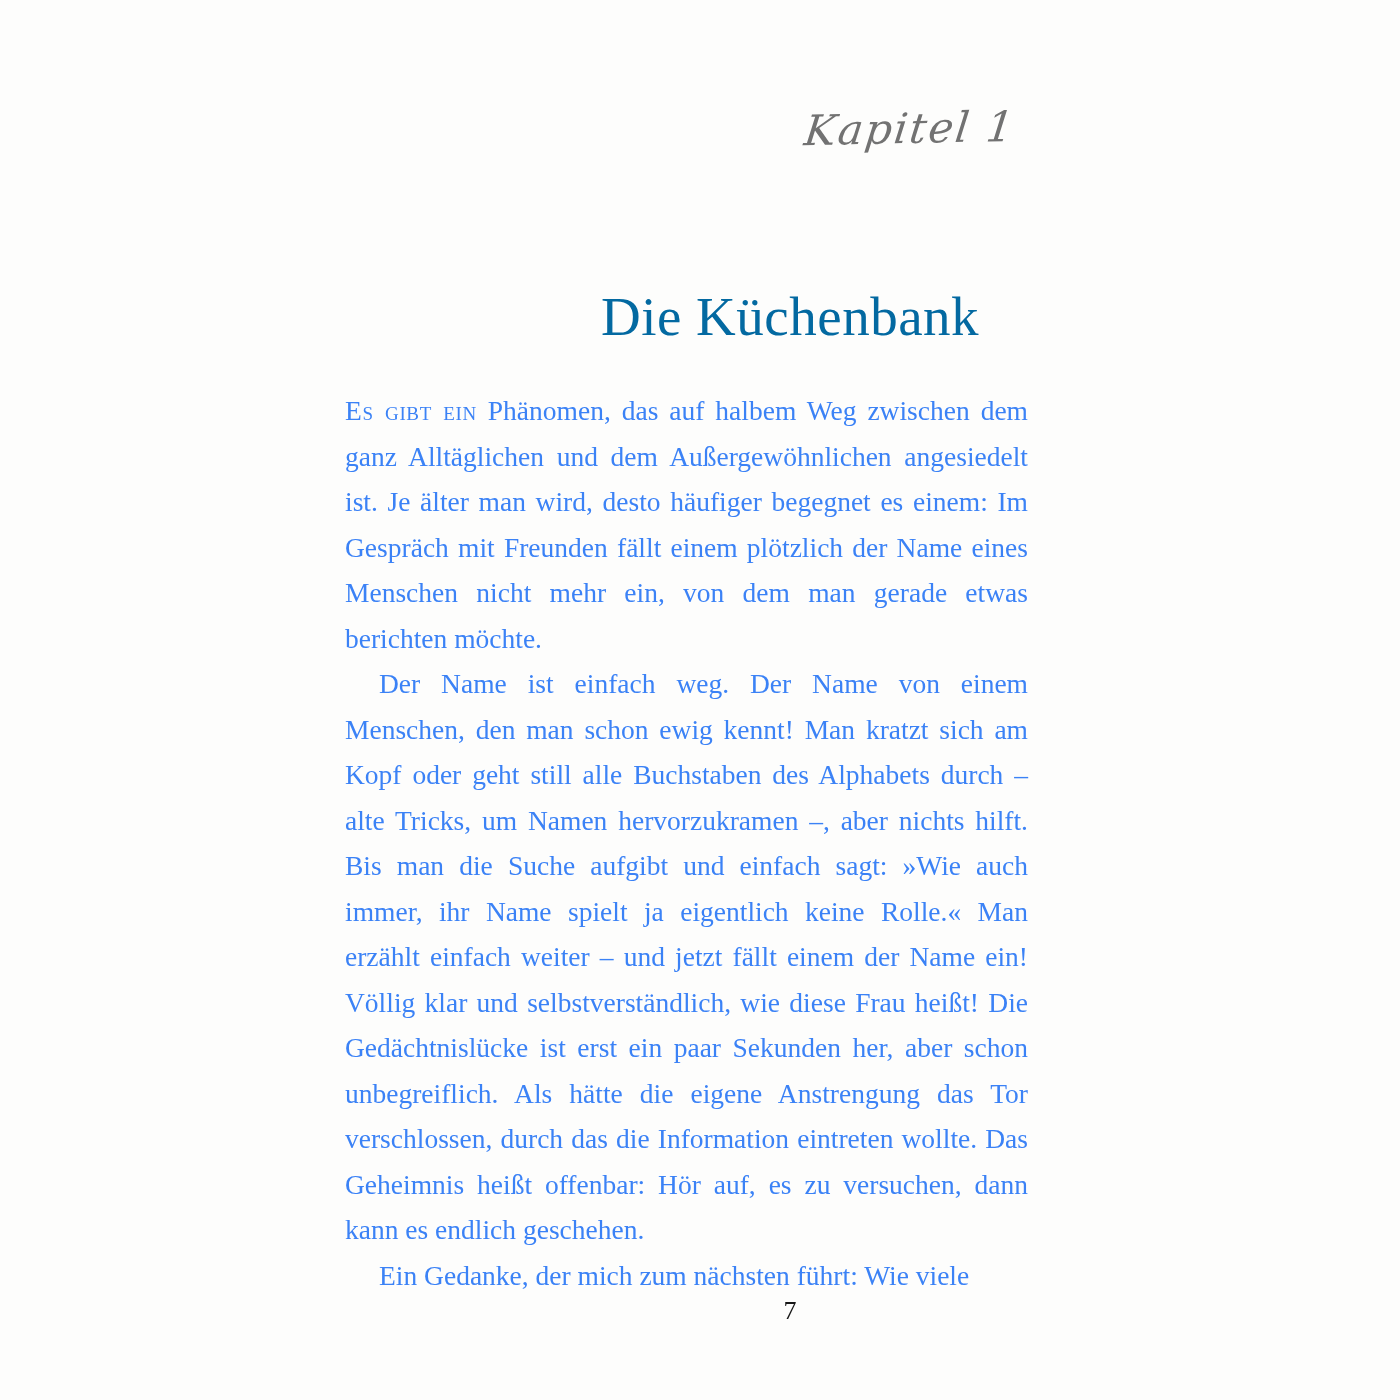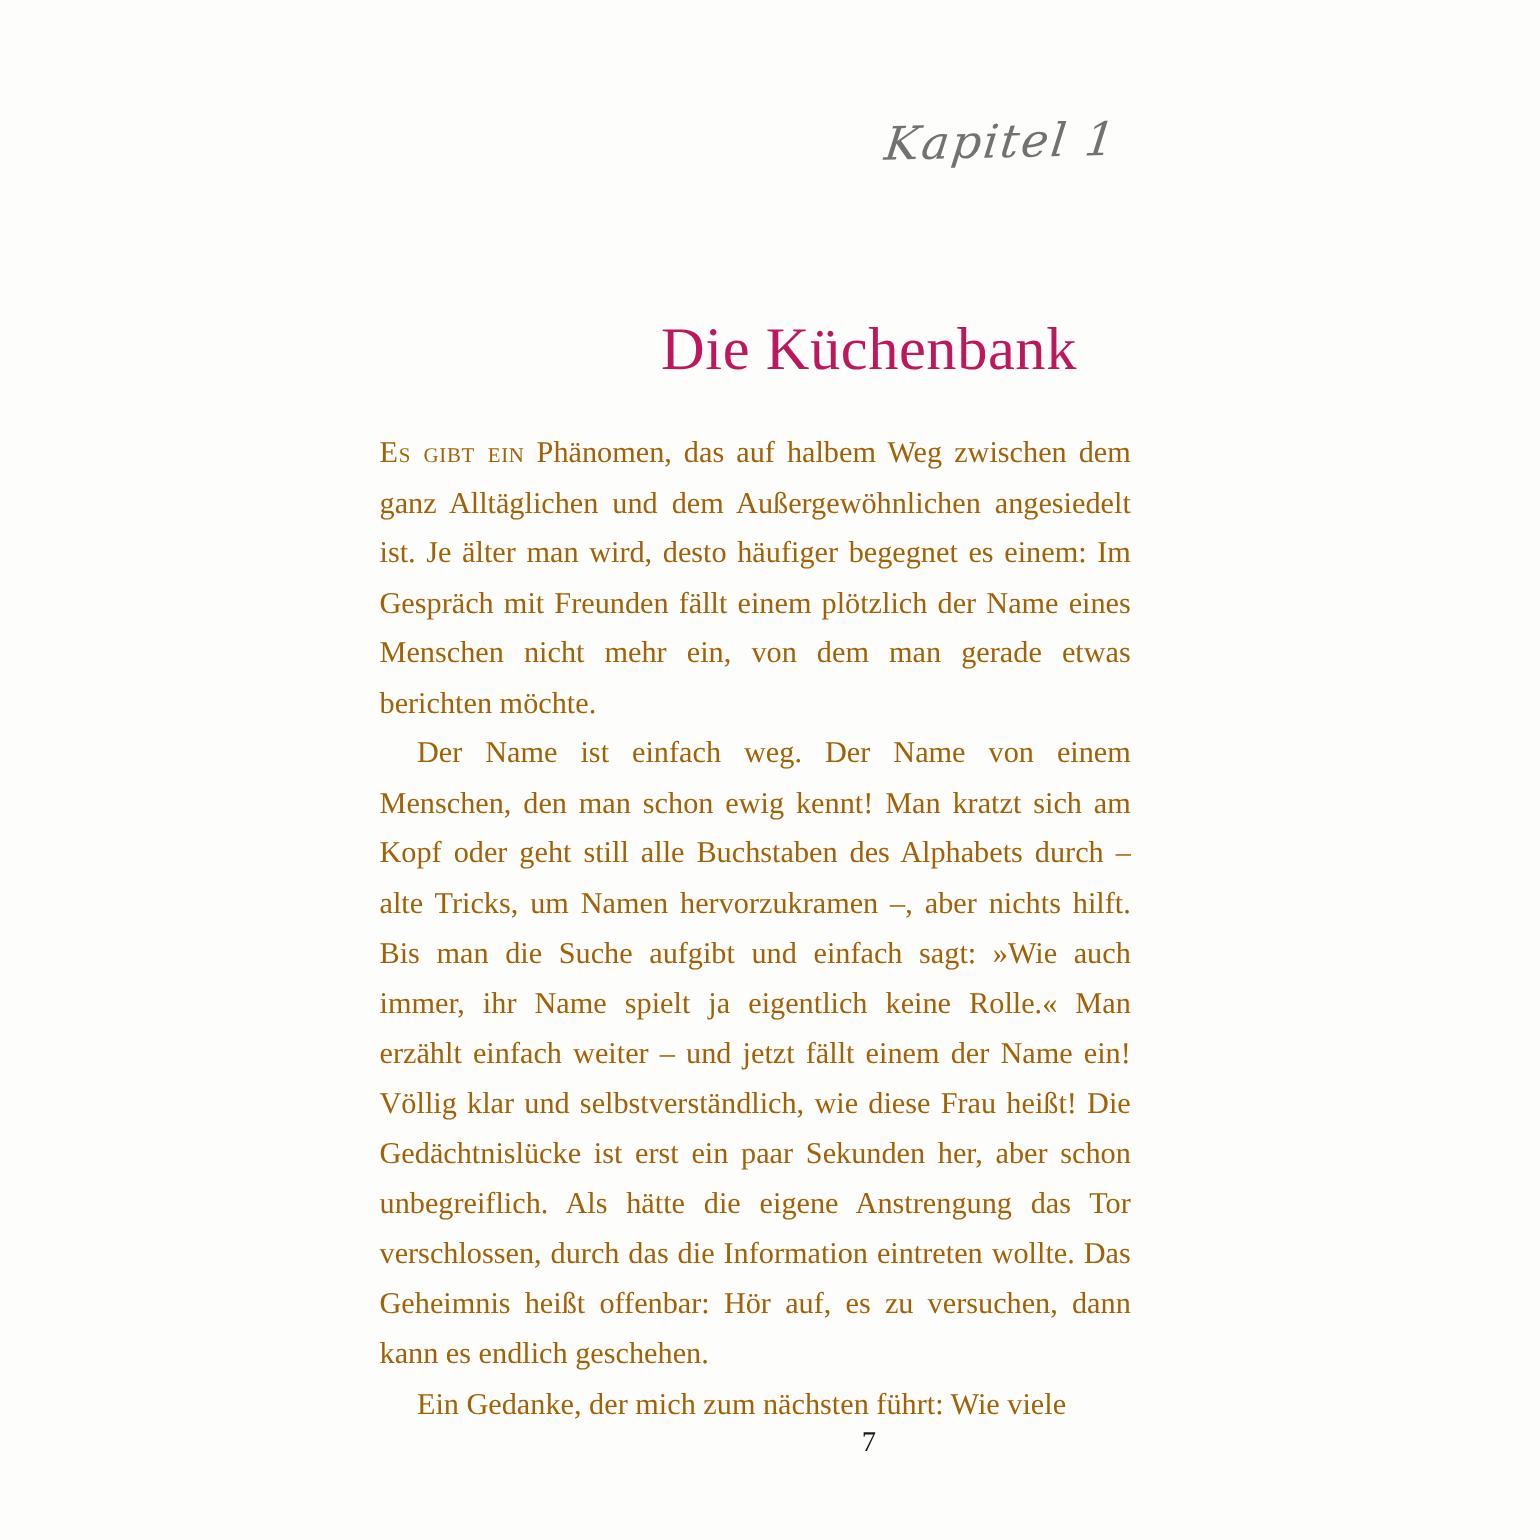"Die Küchenbank" .chapter-title .title-text { color: #be185d -> #0369a1 }
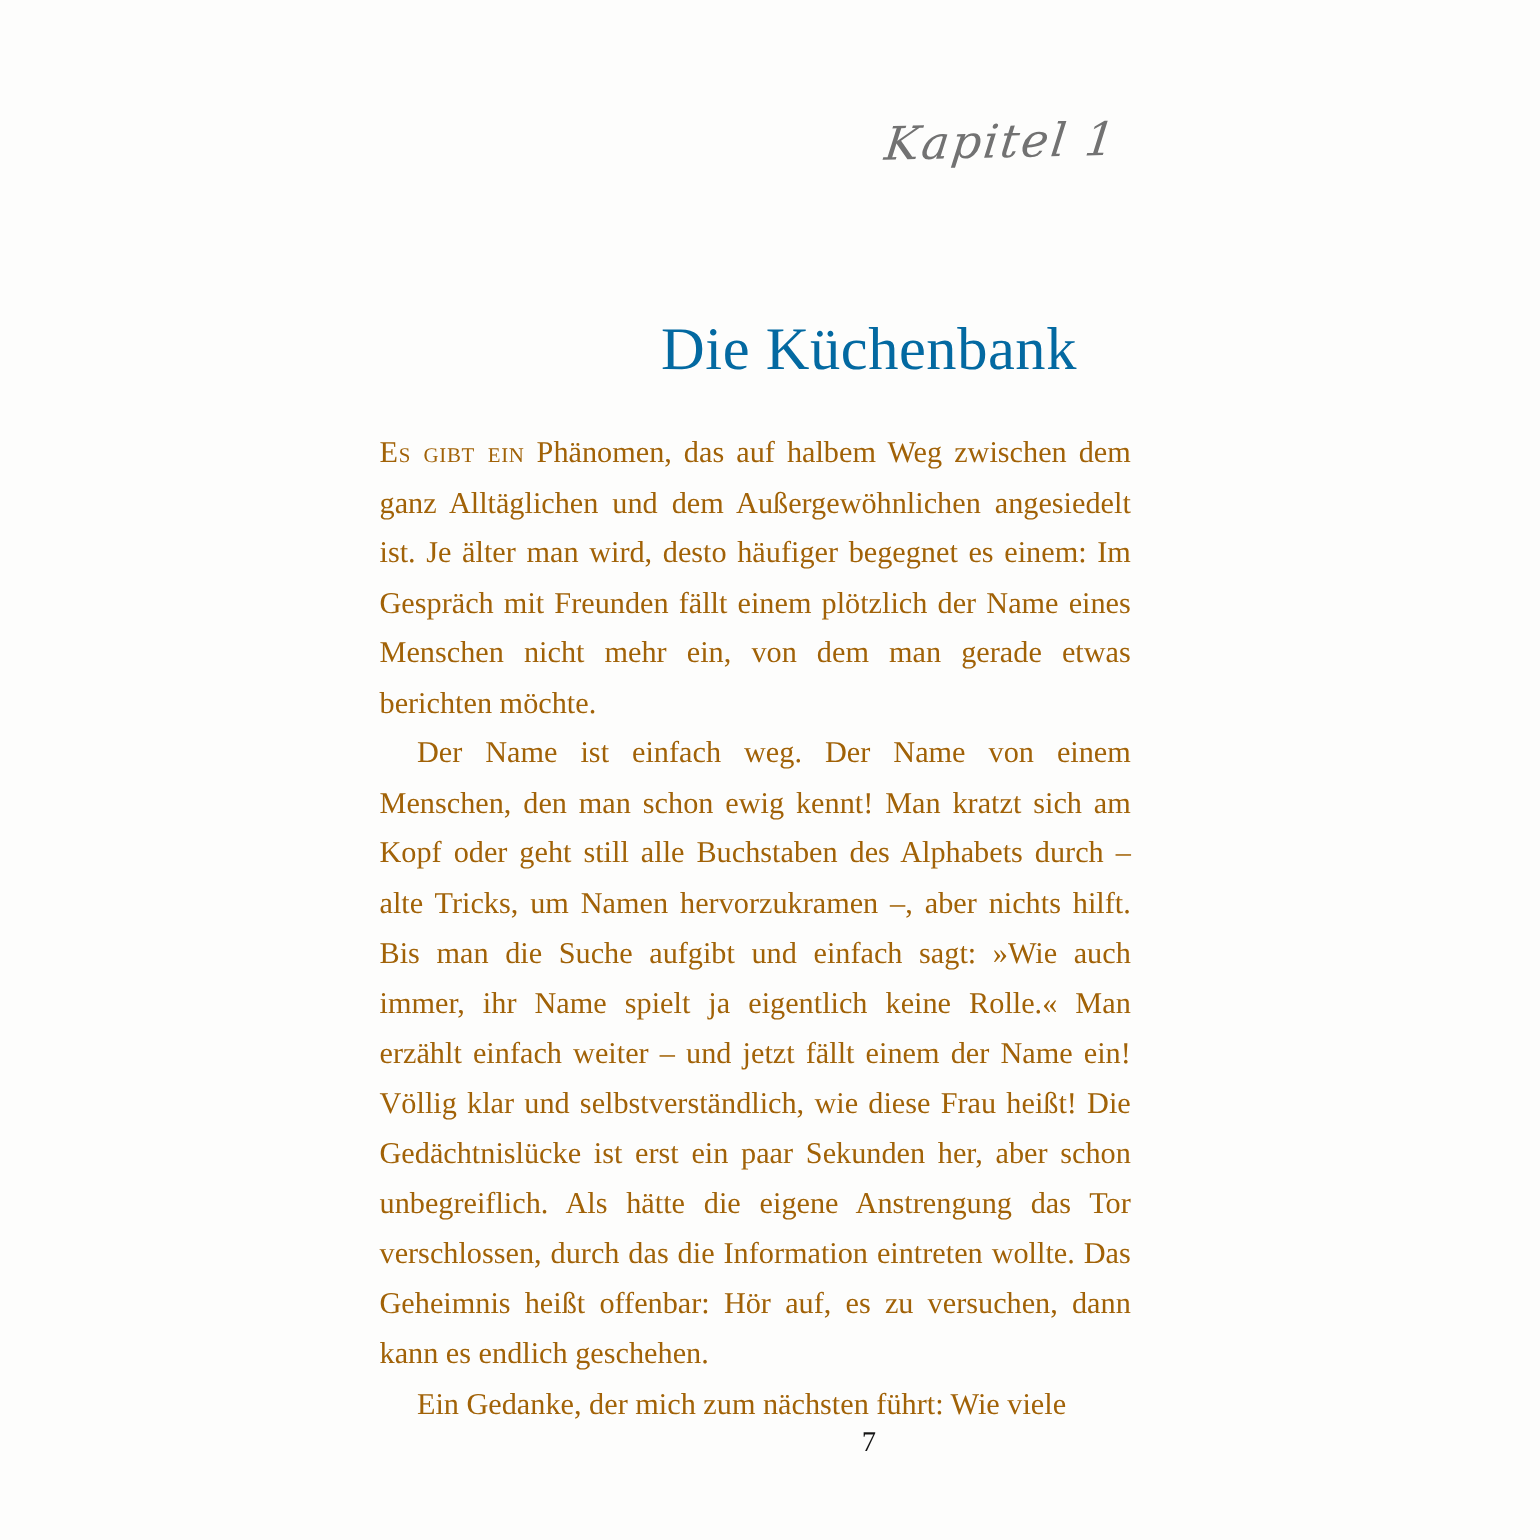"Es gibt ein Phänomen, das" .text-column p { color: #a16207 -> #3b82f6 }
